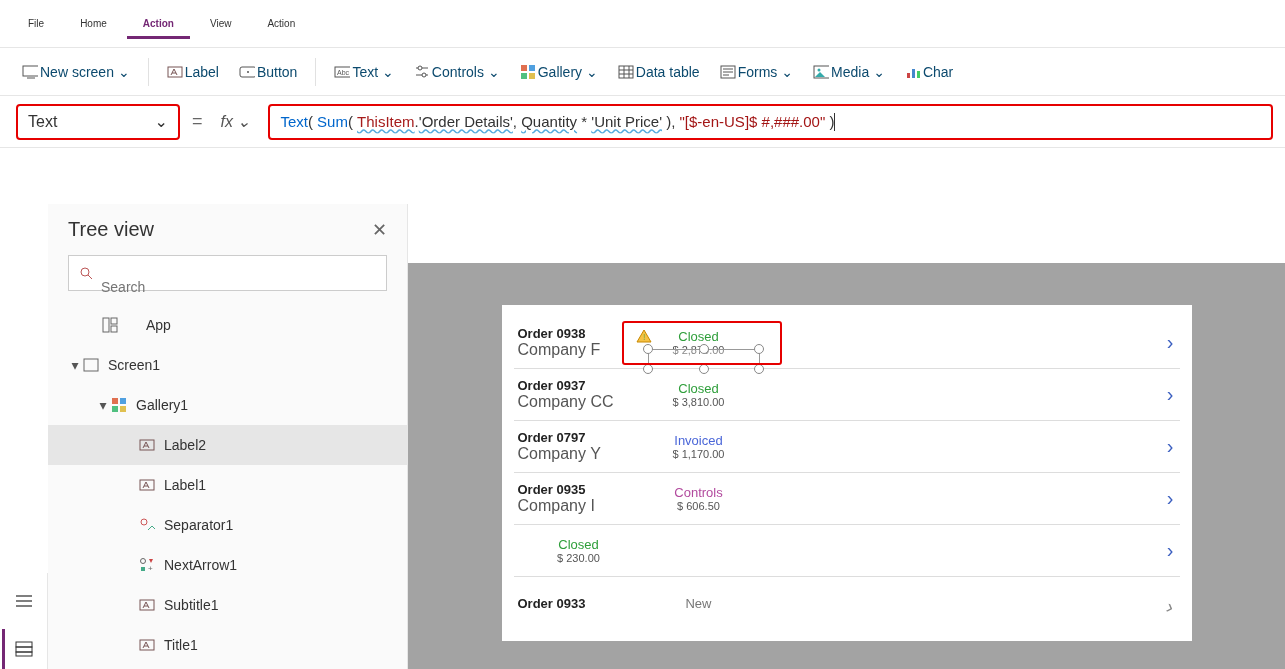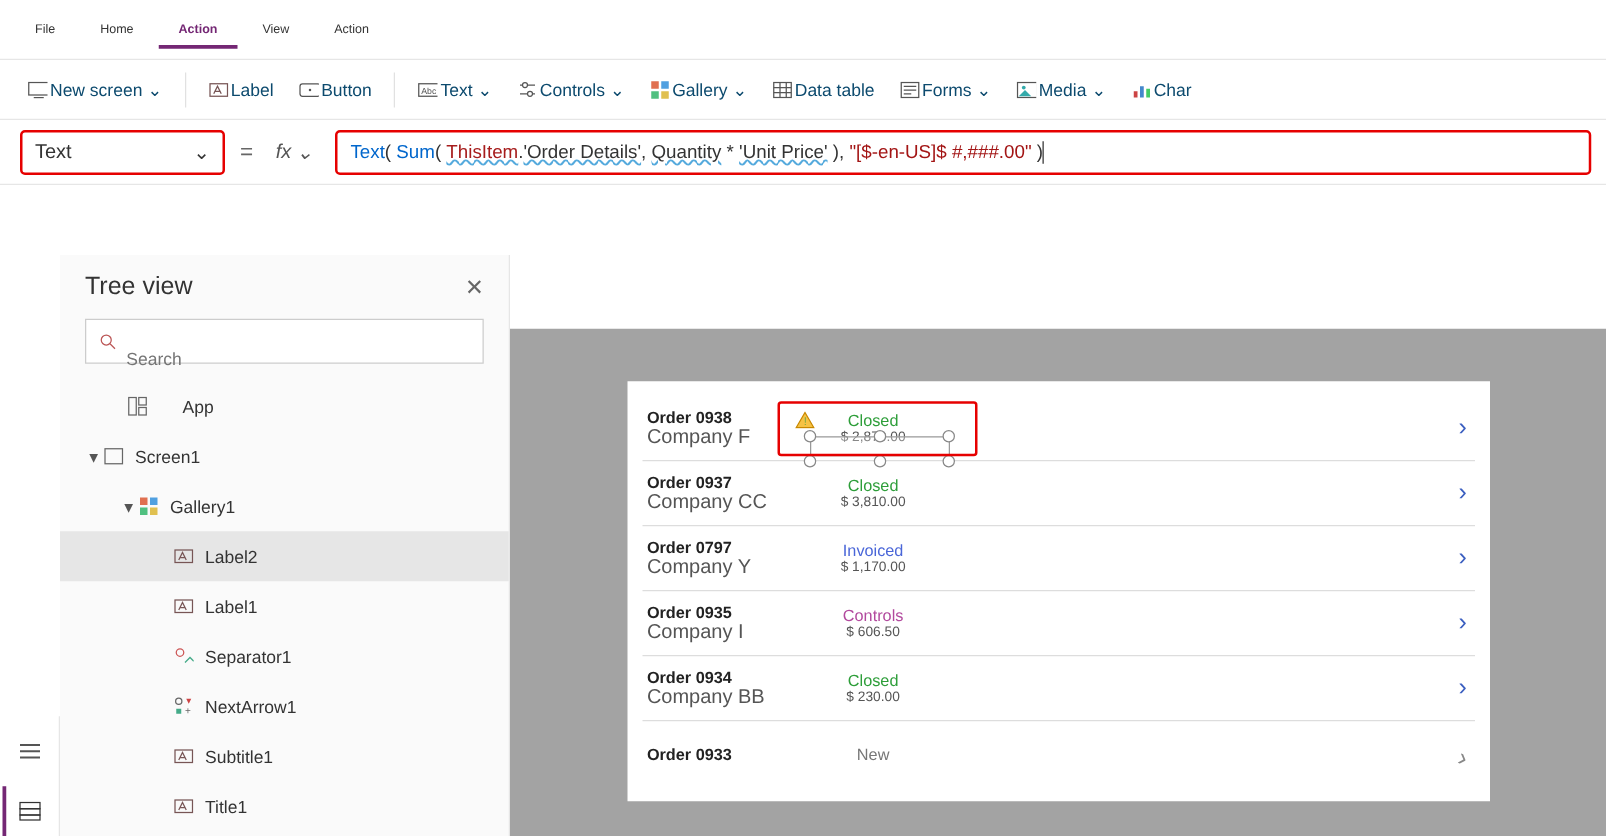"Order 0934" div.gcol1 { html: <div> <div>Order 0934</div> <div>Company BB</div> </div> -> none }
